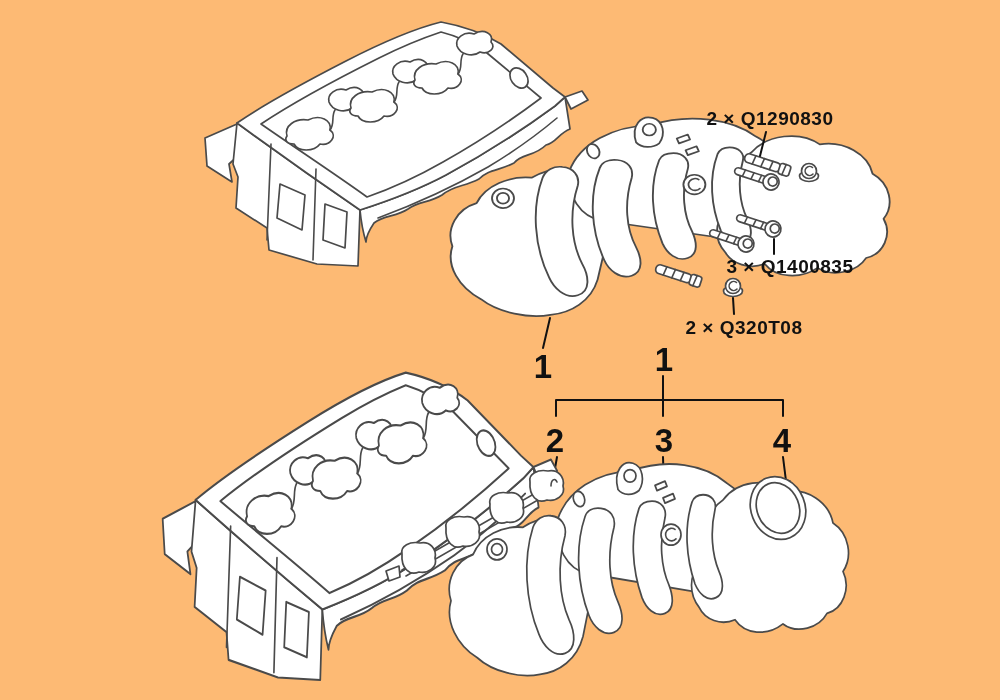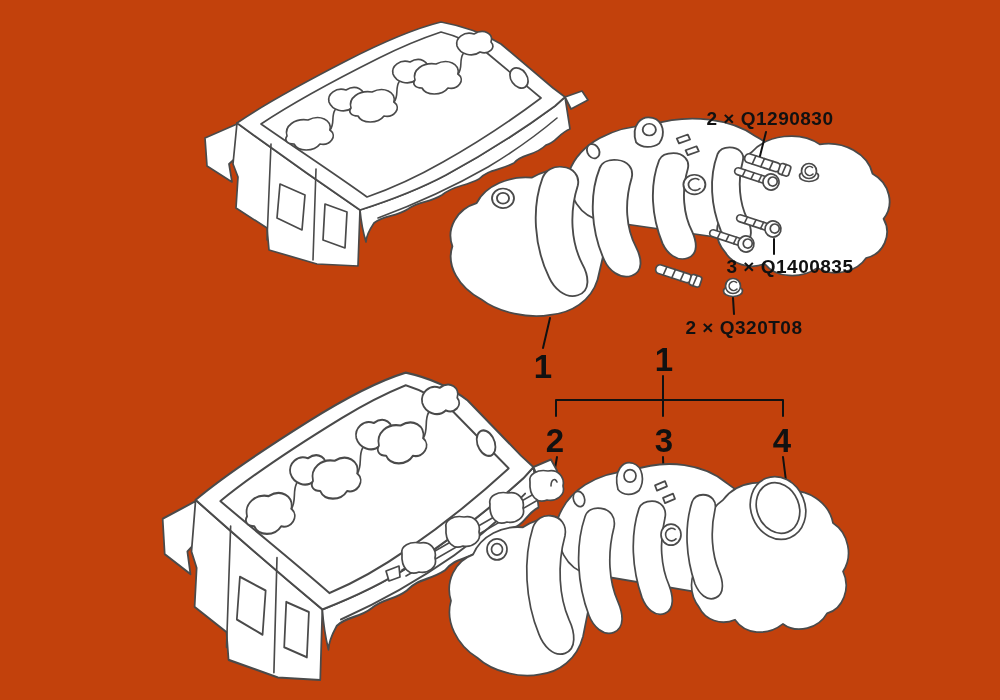"2 × Q1290830" .canvas { background: #c2410c -> #fdba74 }
